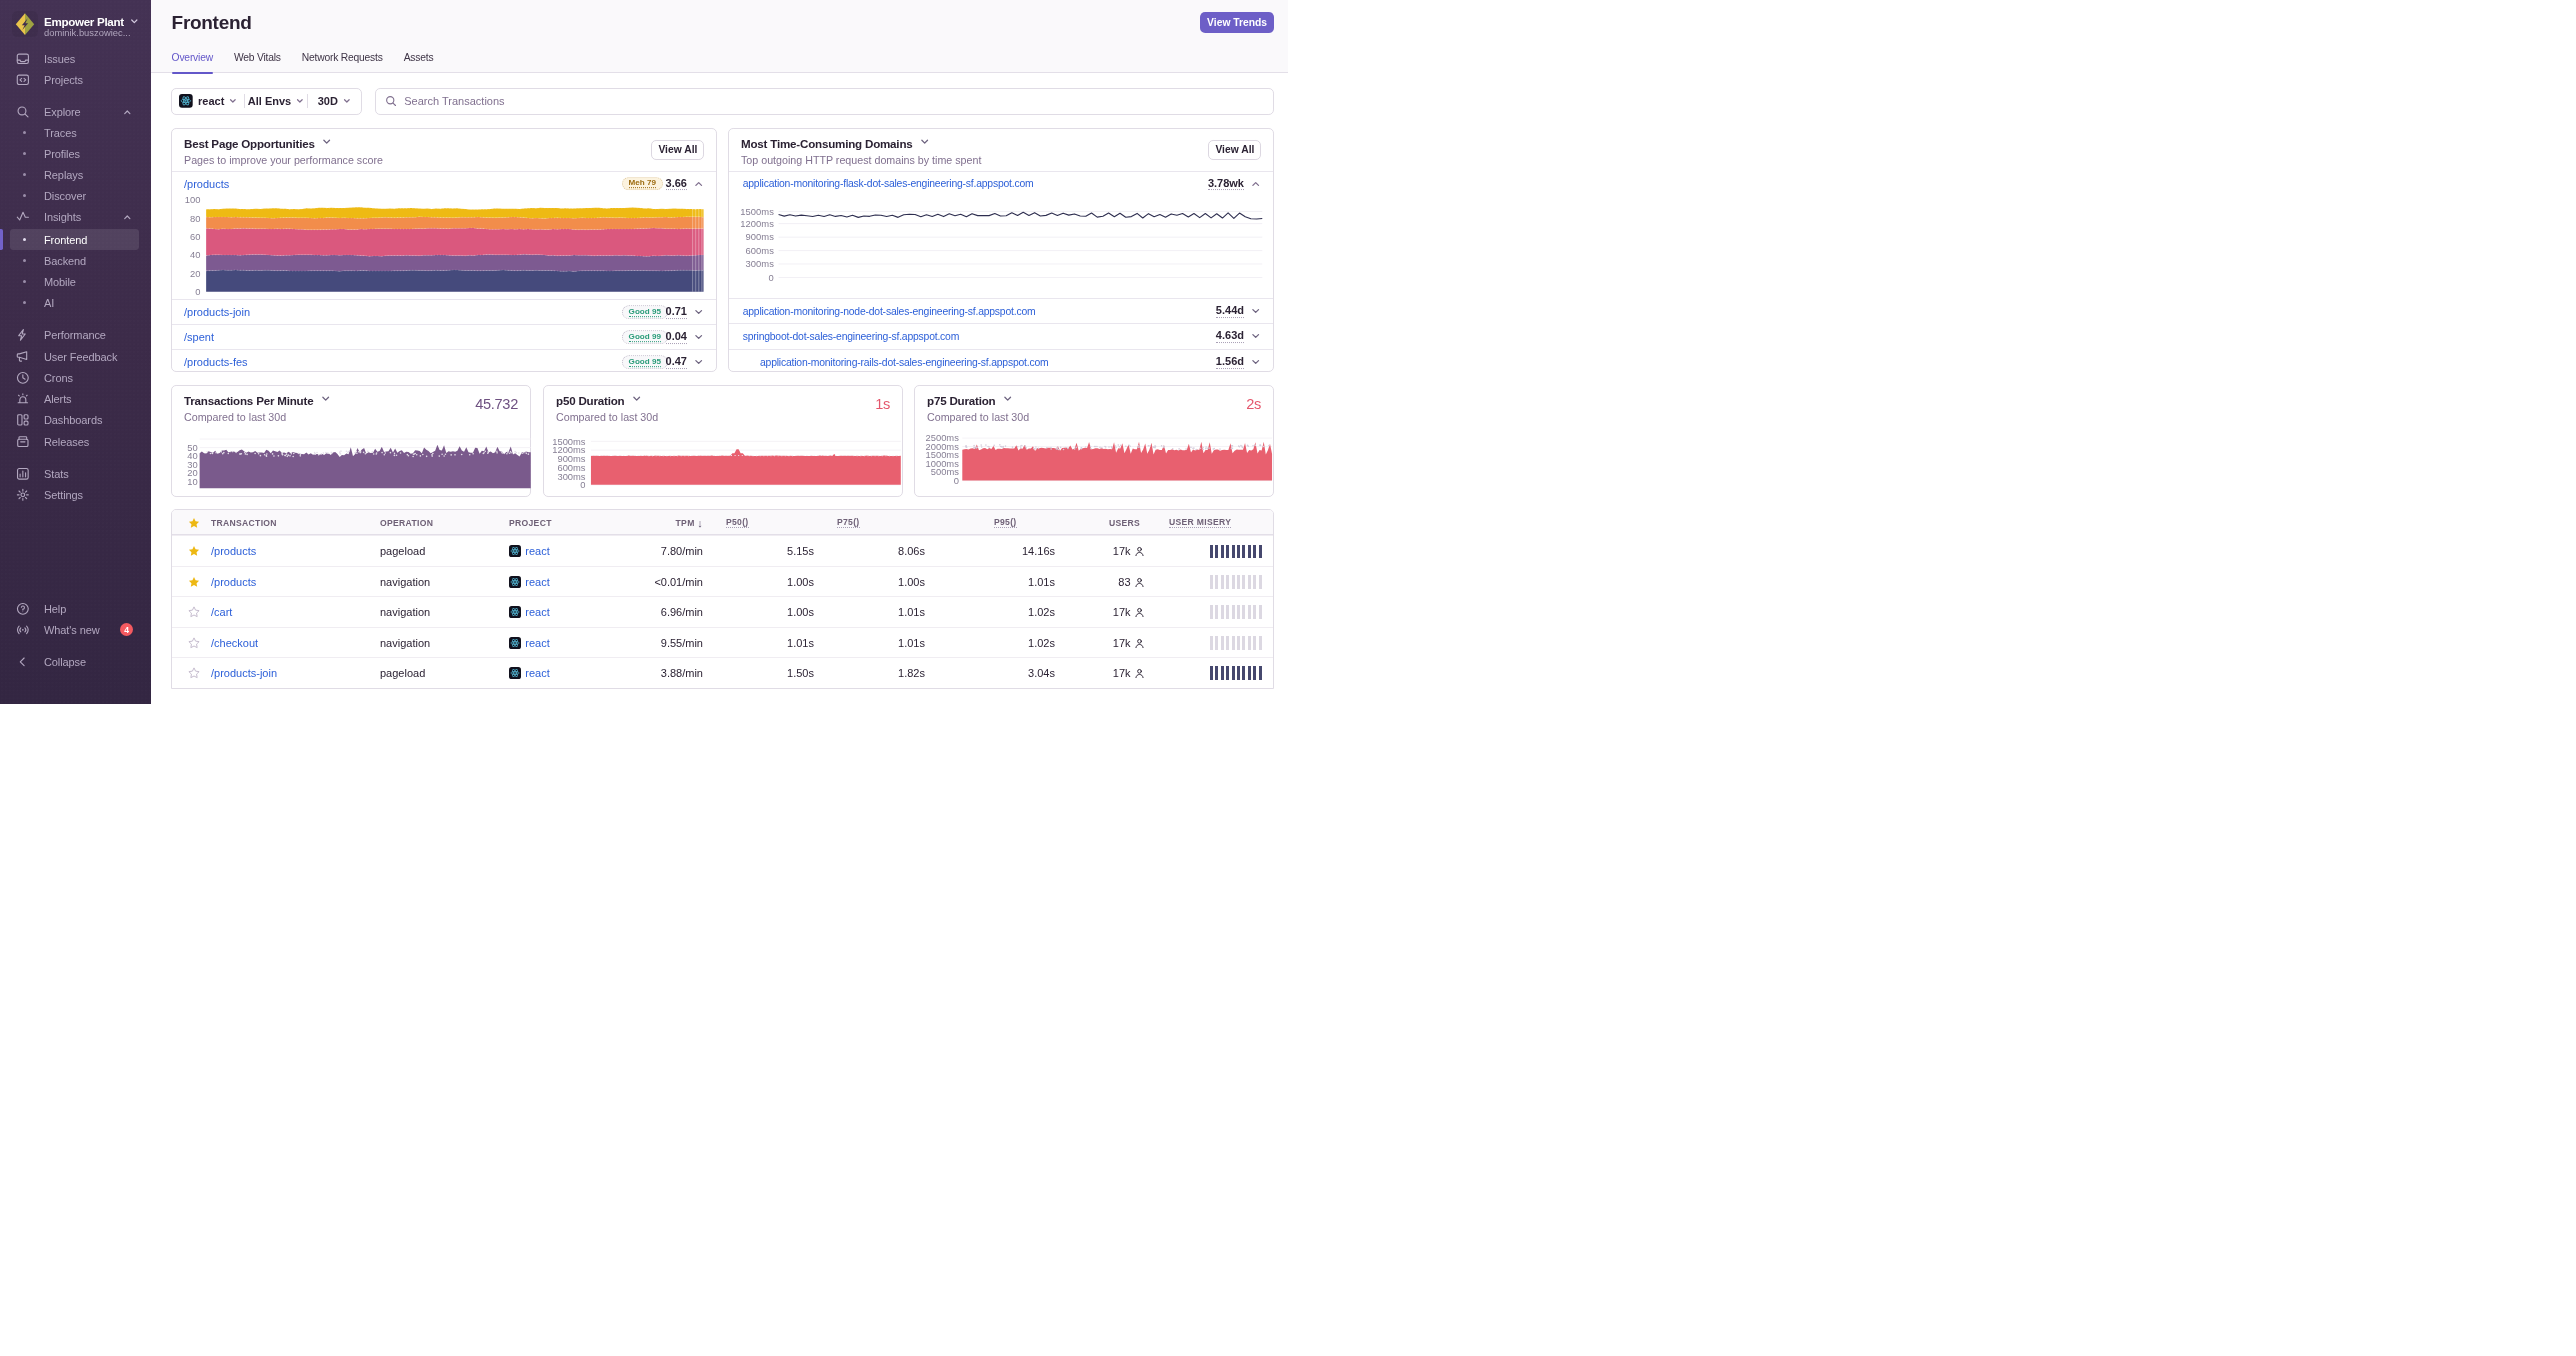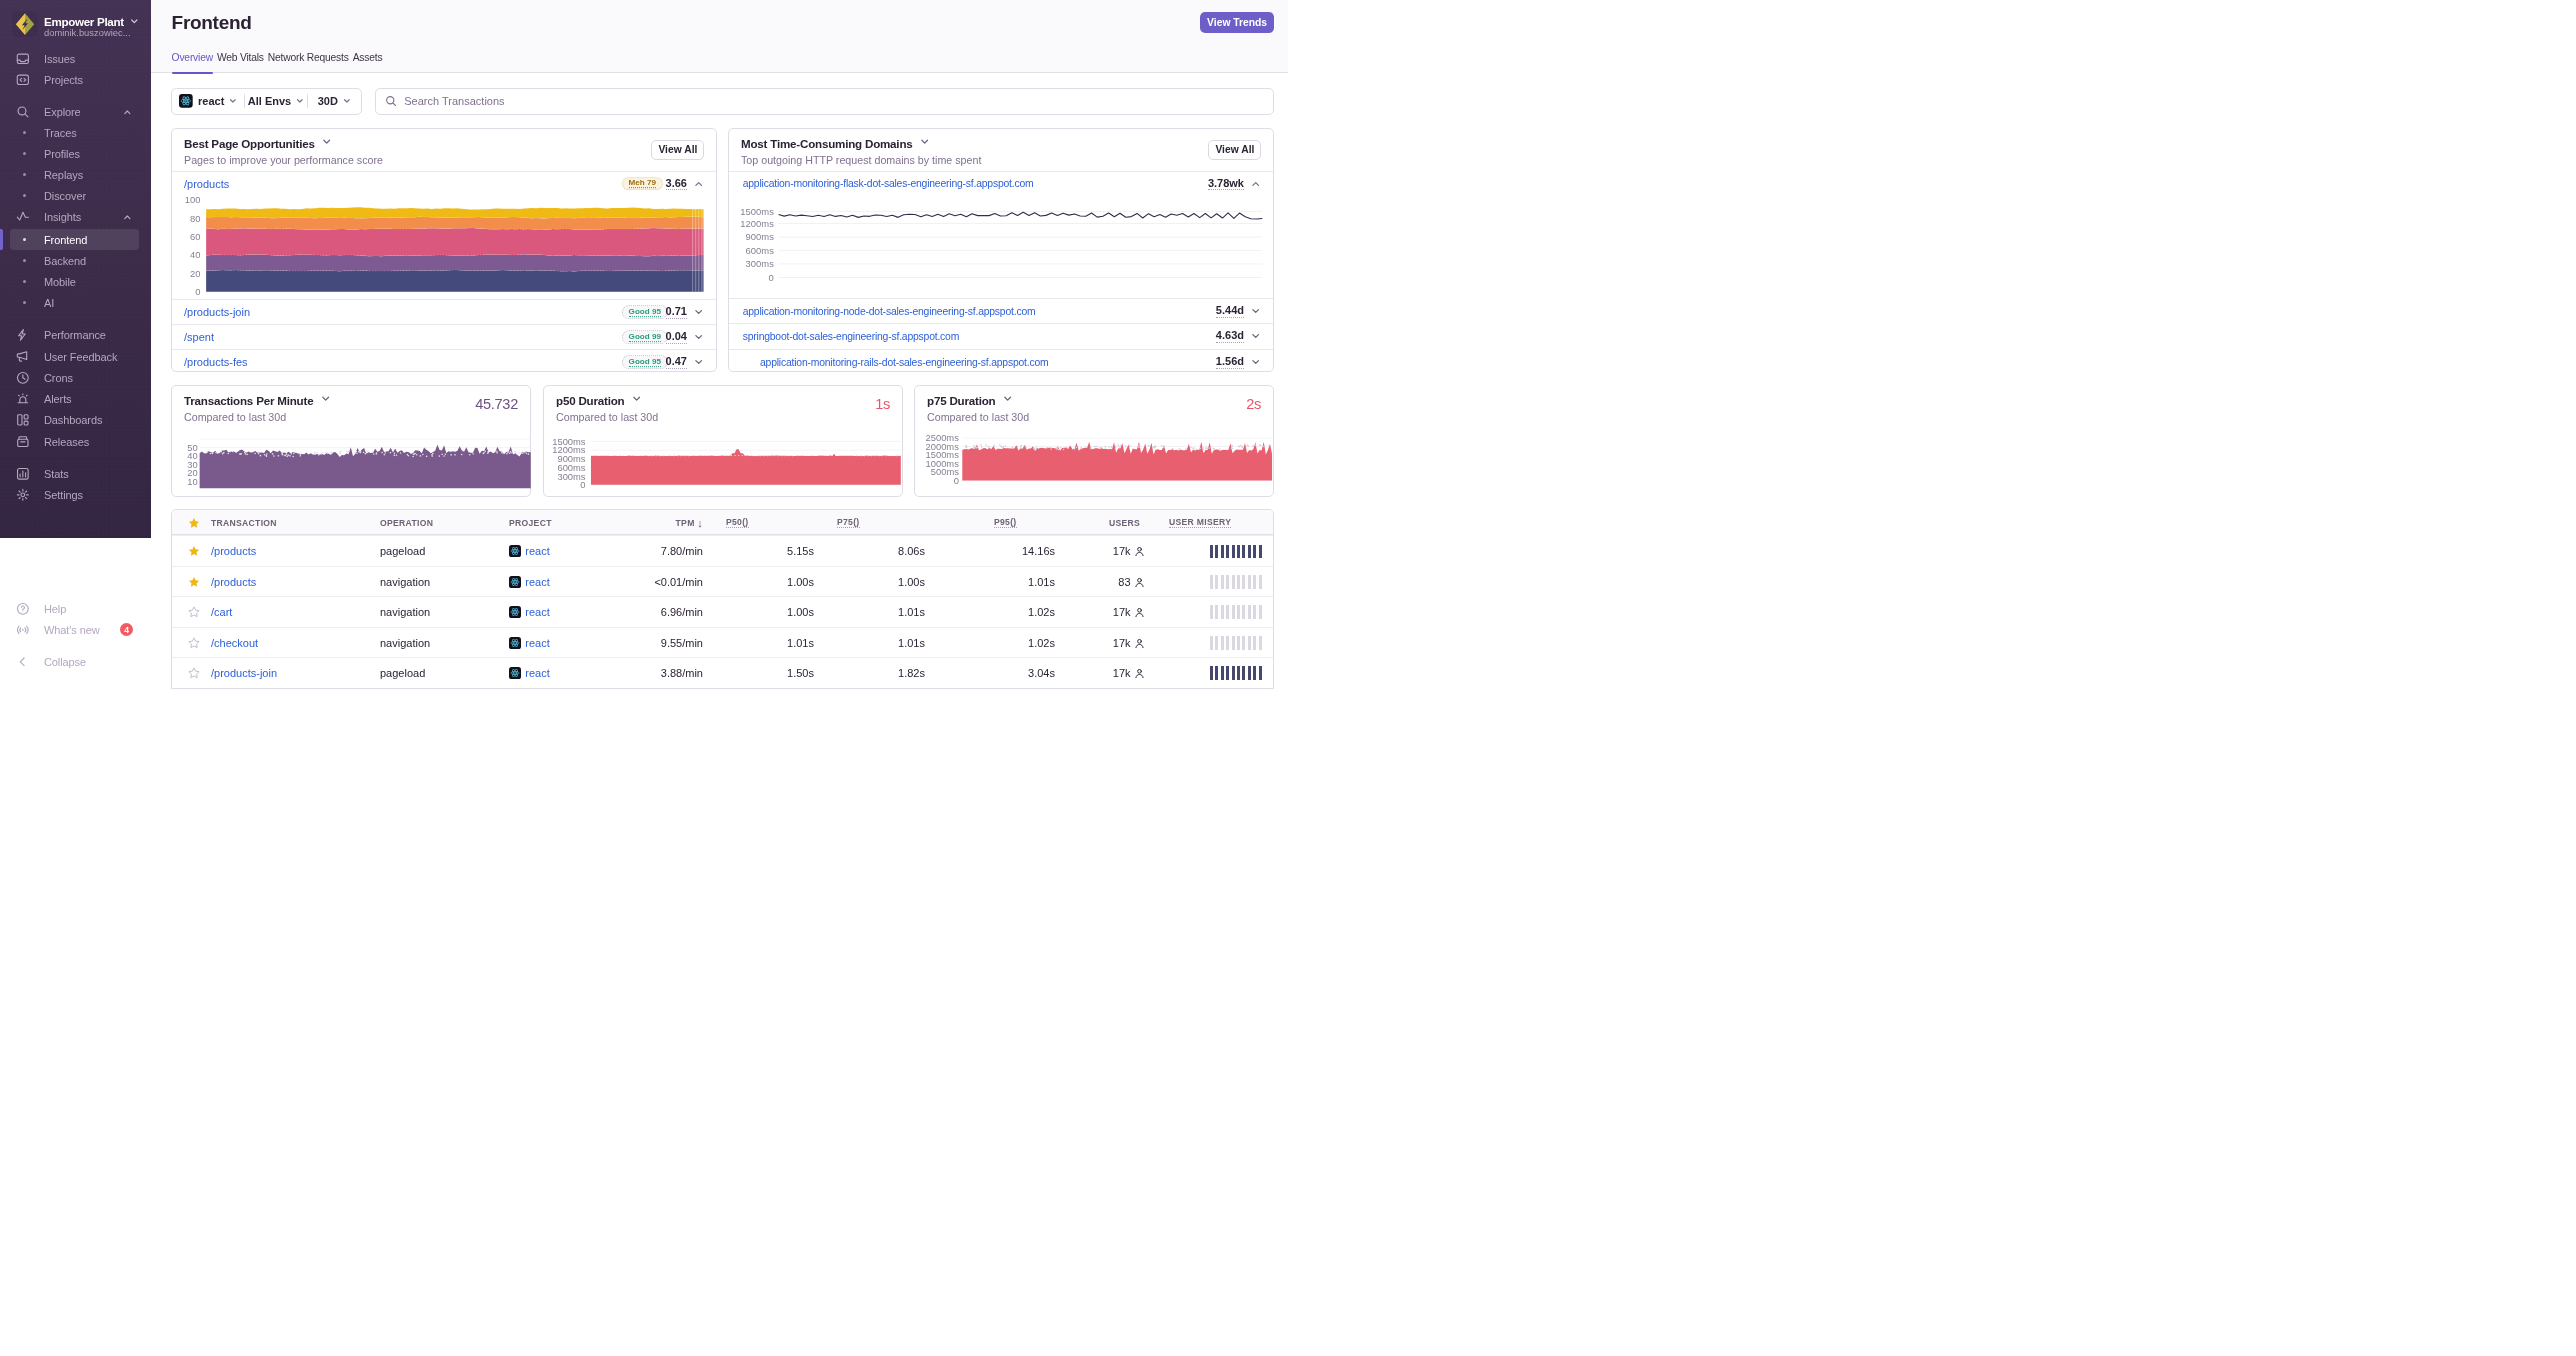"Empower Plant" #sidebar { height: 538px -> 704px }
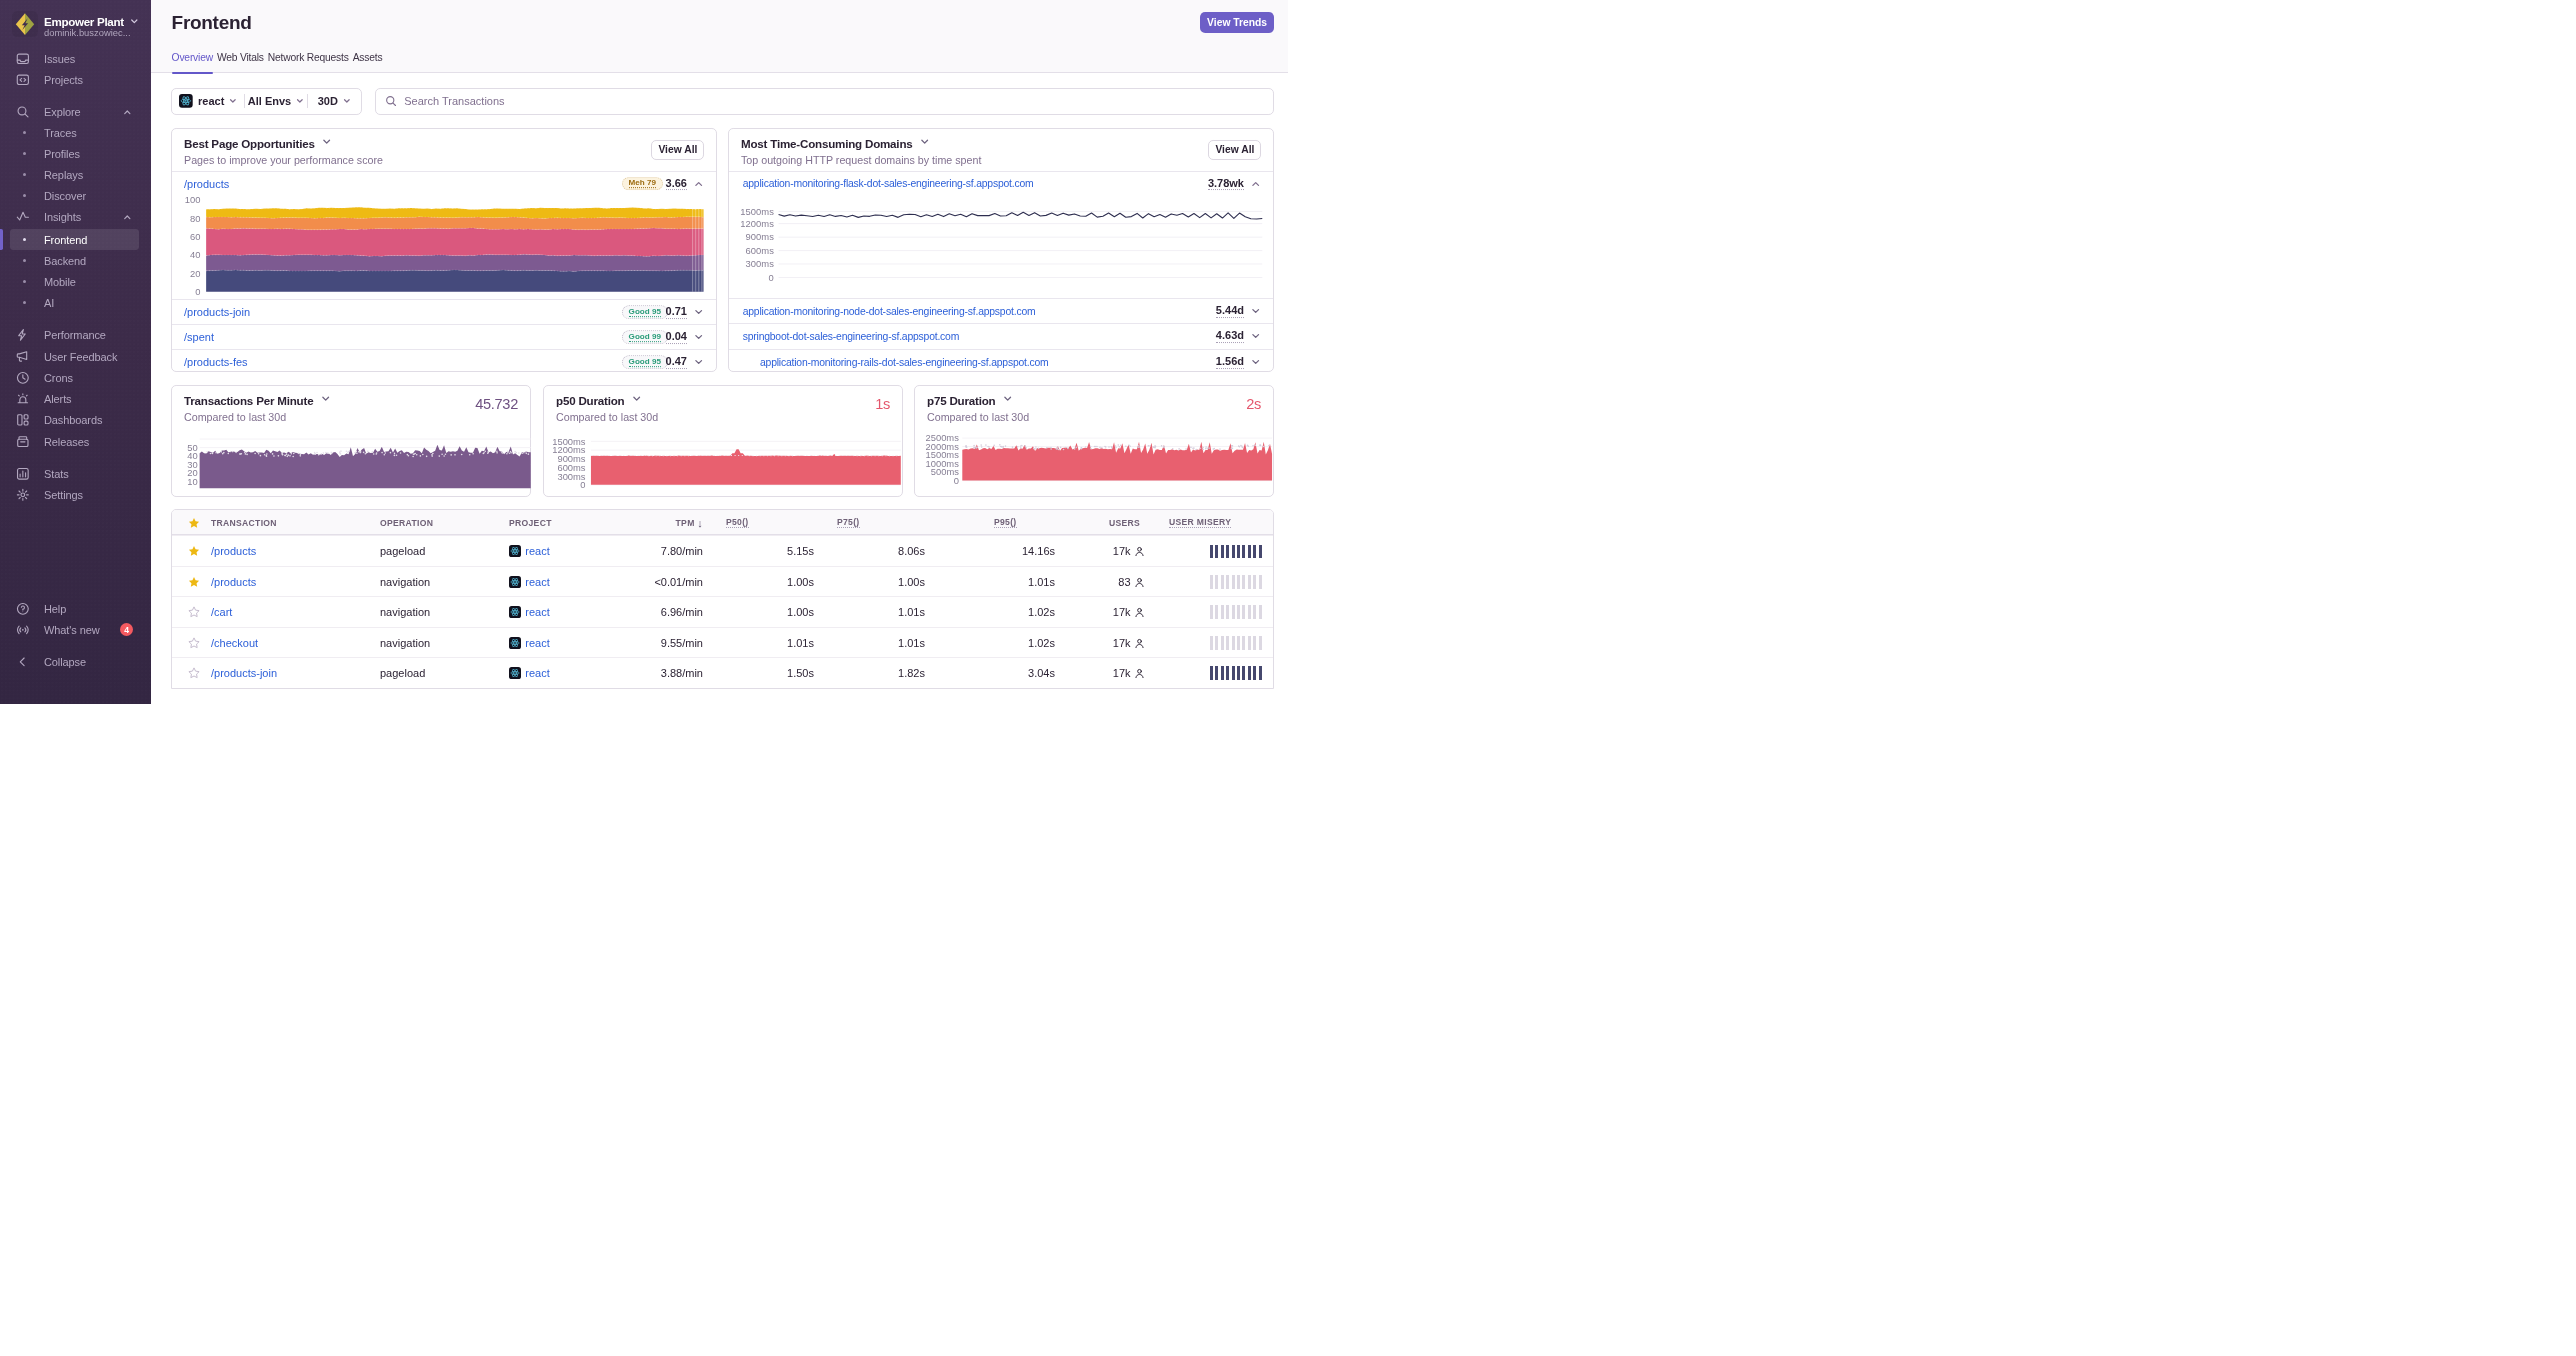"Overview" #tabs { gap: 4px -> 21px }
